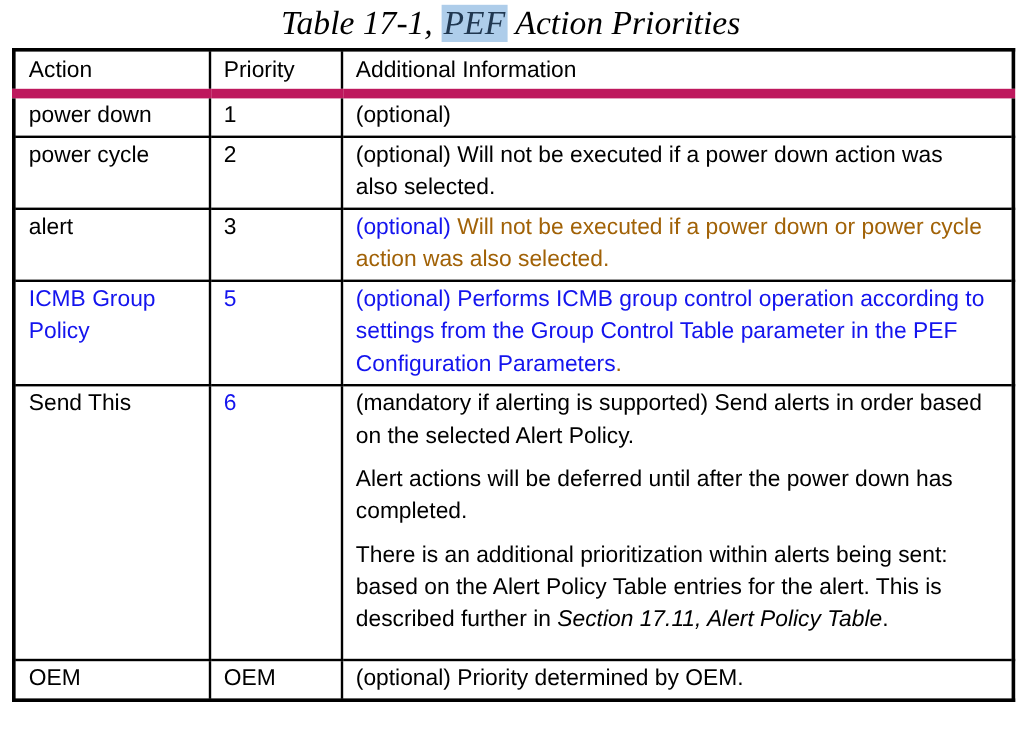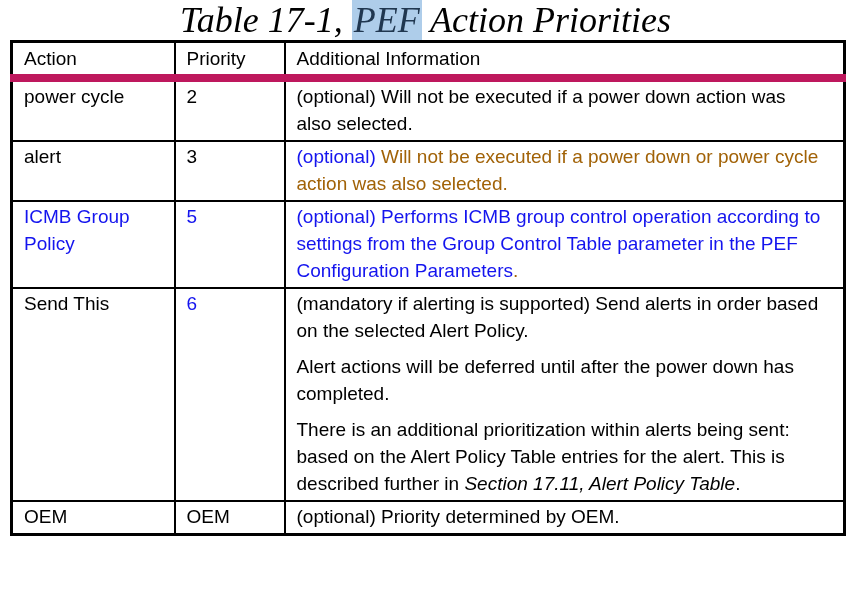"Table 17-1, PEF Action Priorities" .doc-title { font-size: 36px -> 28px }
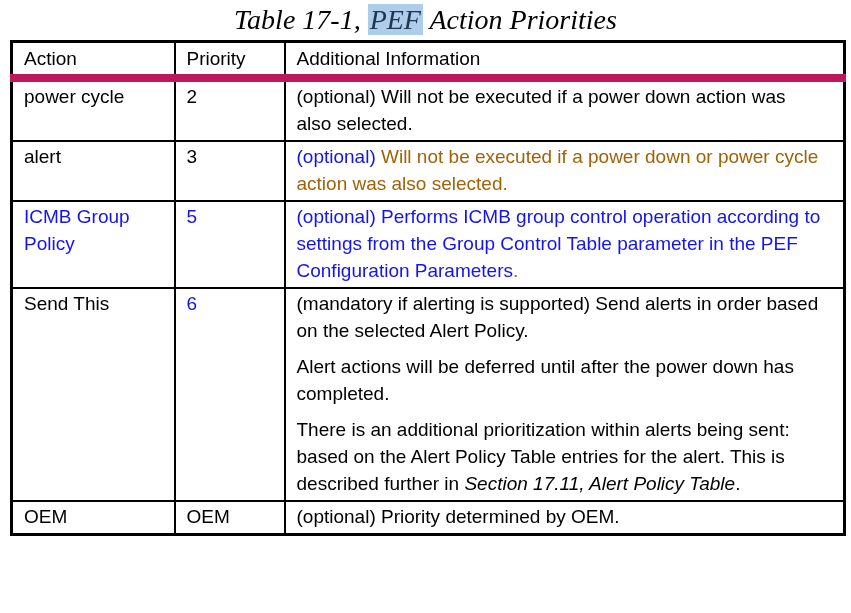"power down" tr { html: none -> <tr> <td>power down</td> <td>1</td> <td>(optional)</td> </tr> }
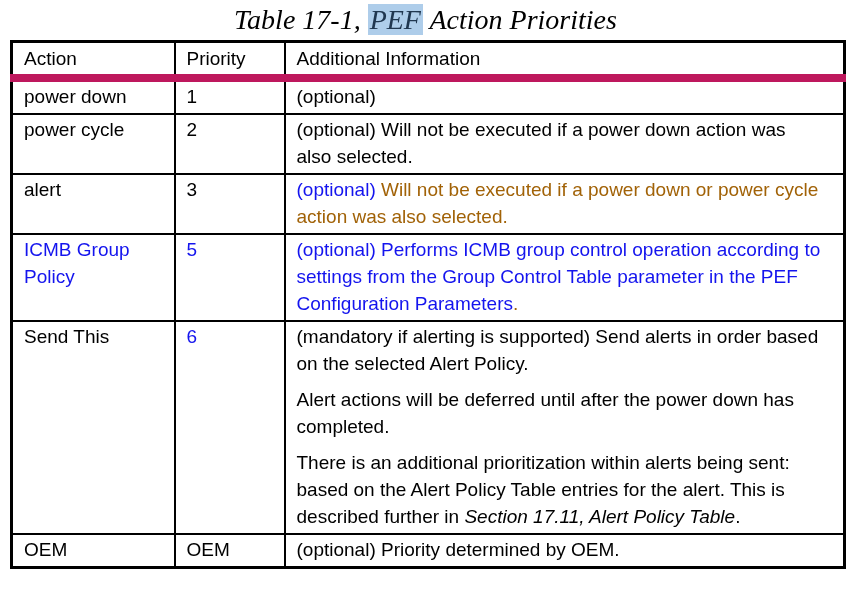"There is an additional prioritization" td p:last-child { margin-bottom: 0 -> 16px }
